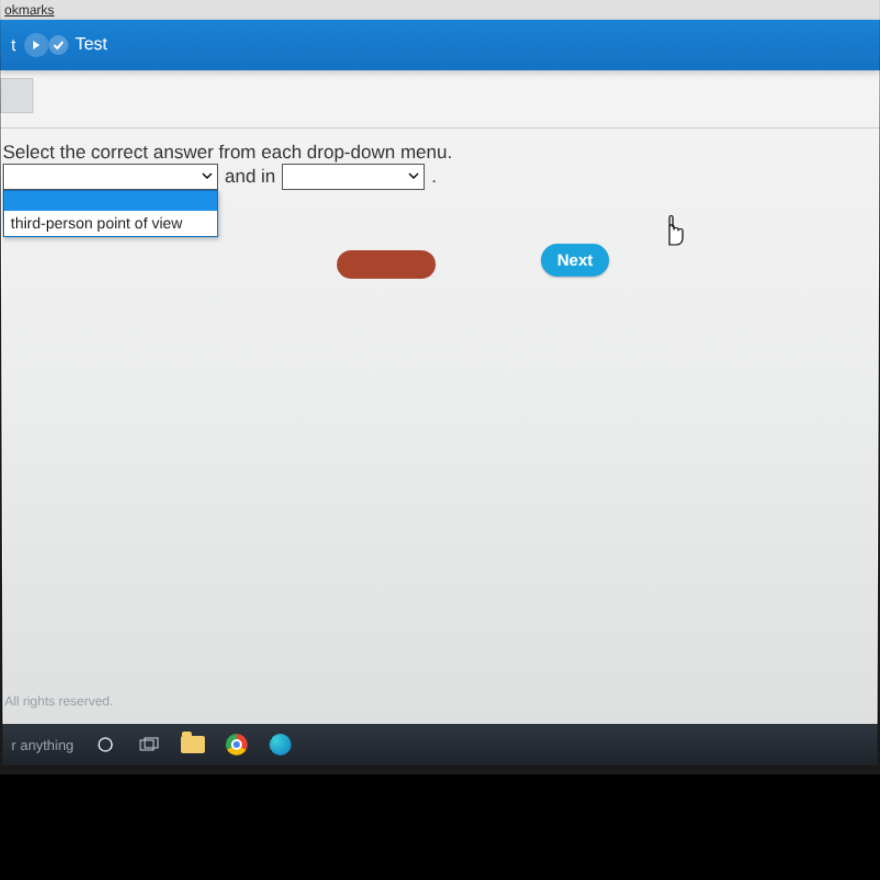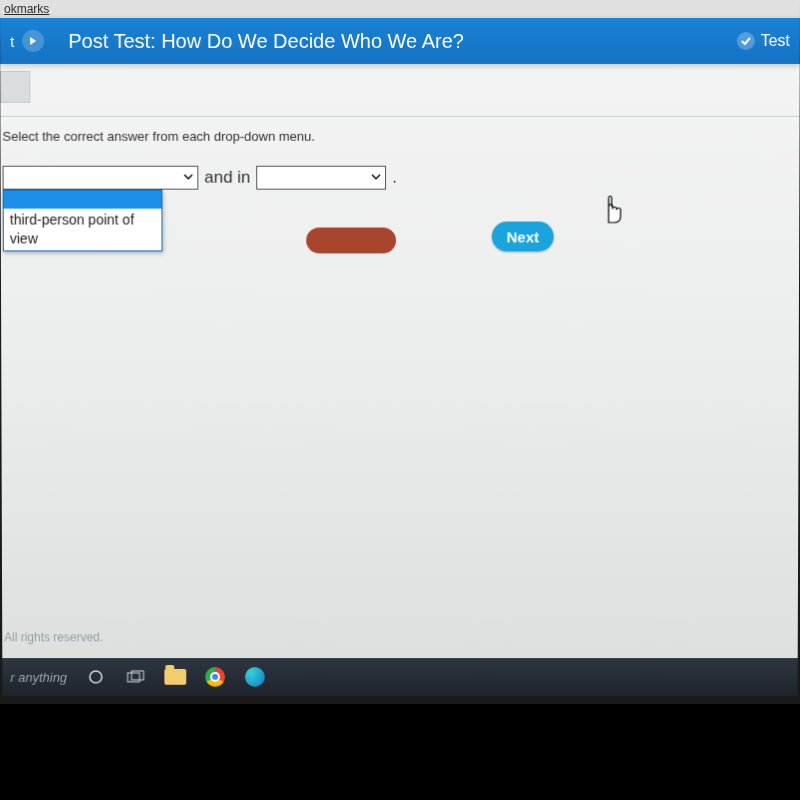"Post Test: How Do We" div.t-title { html: <div>Post Test: How Do We Decide Who We Are?</div> -> none }
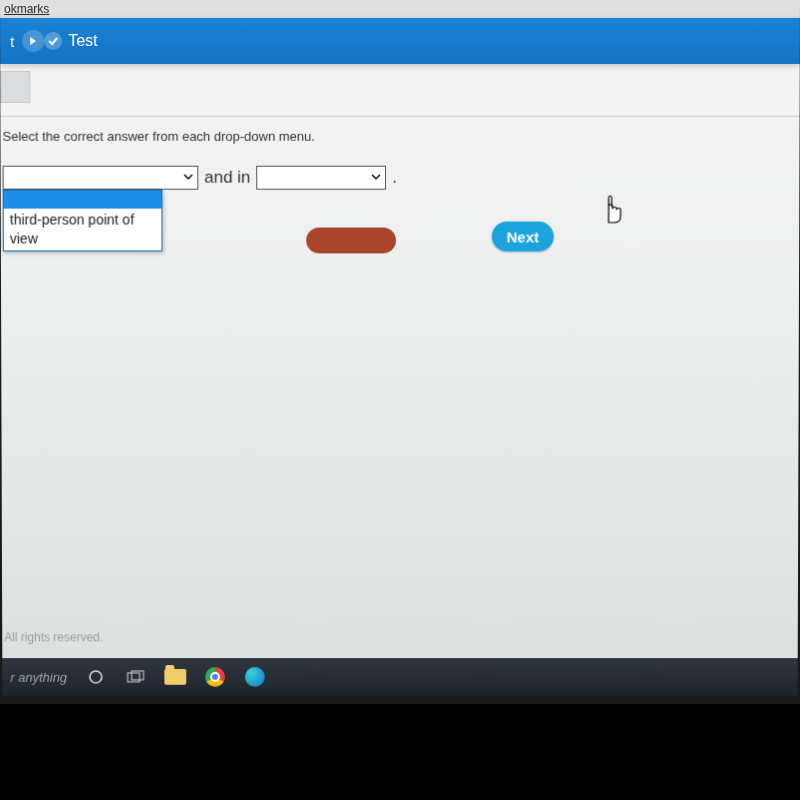"Select the correct answer from" .instruction { font-size: 13px -> 17px; margin-bottom: 22px -> none }
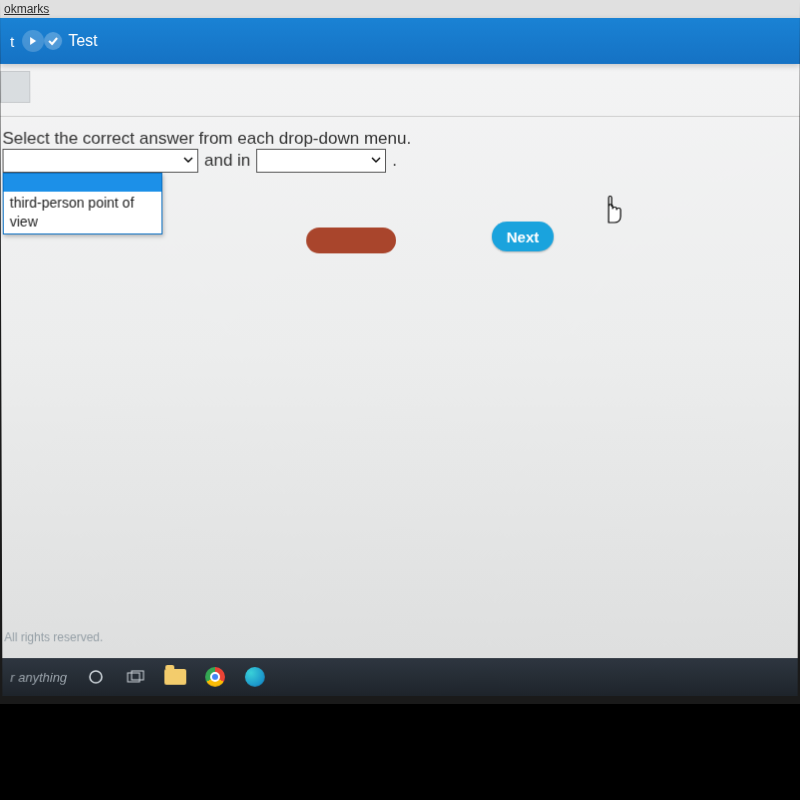"third-person point of view" .dropdown { width: 160px -> 196px }
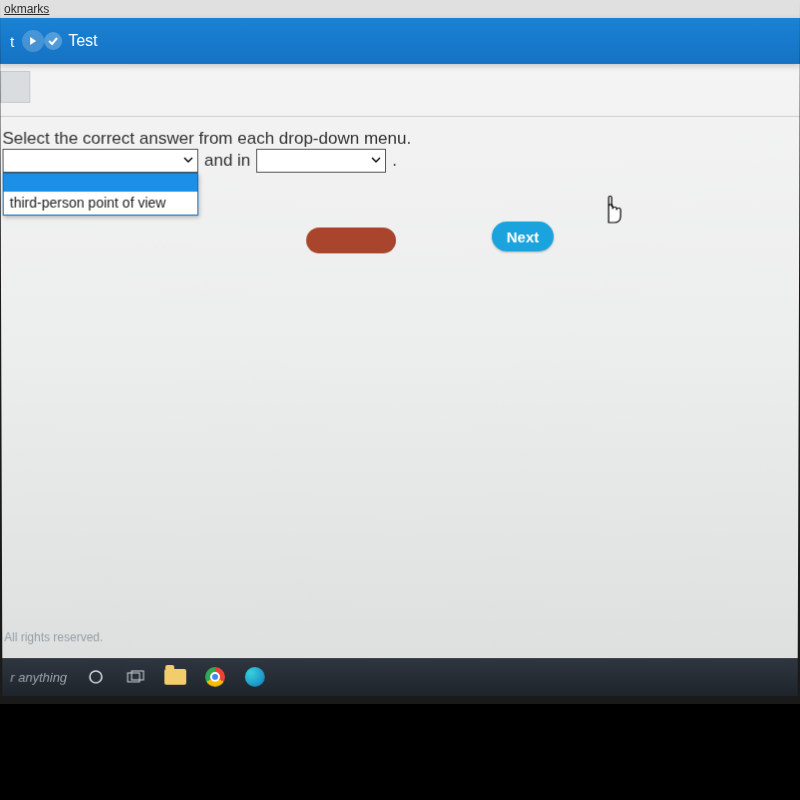"r anything" .tb-search { font-style: italic -> none }
